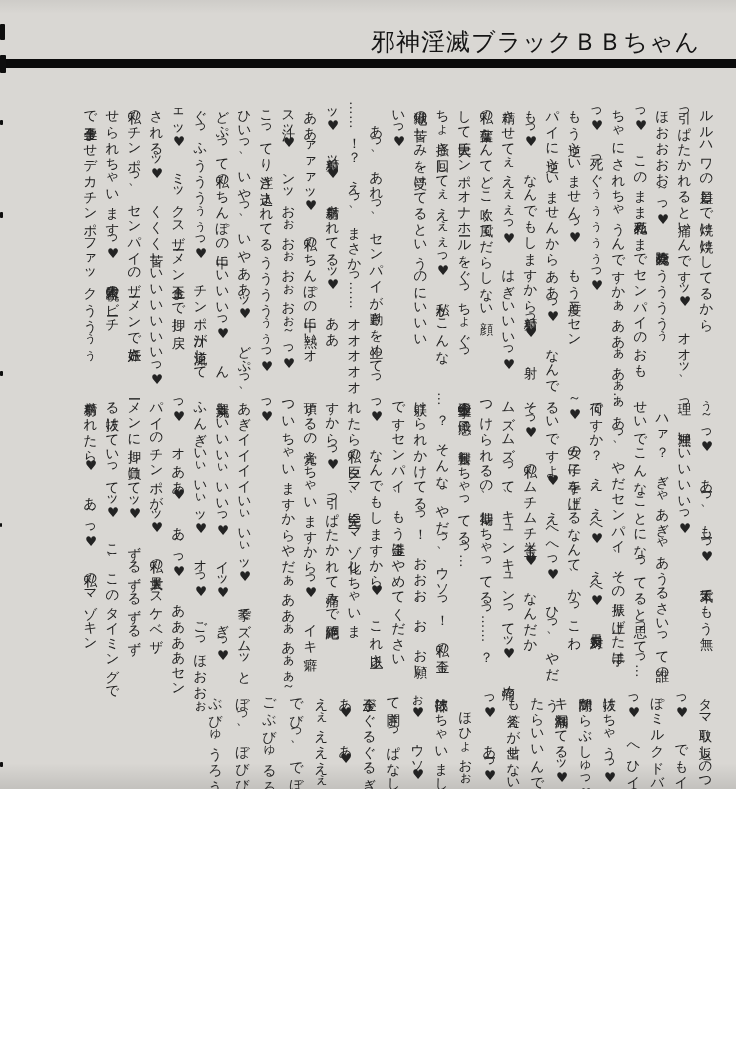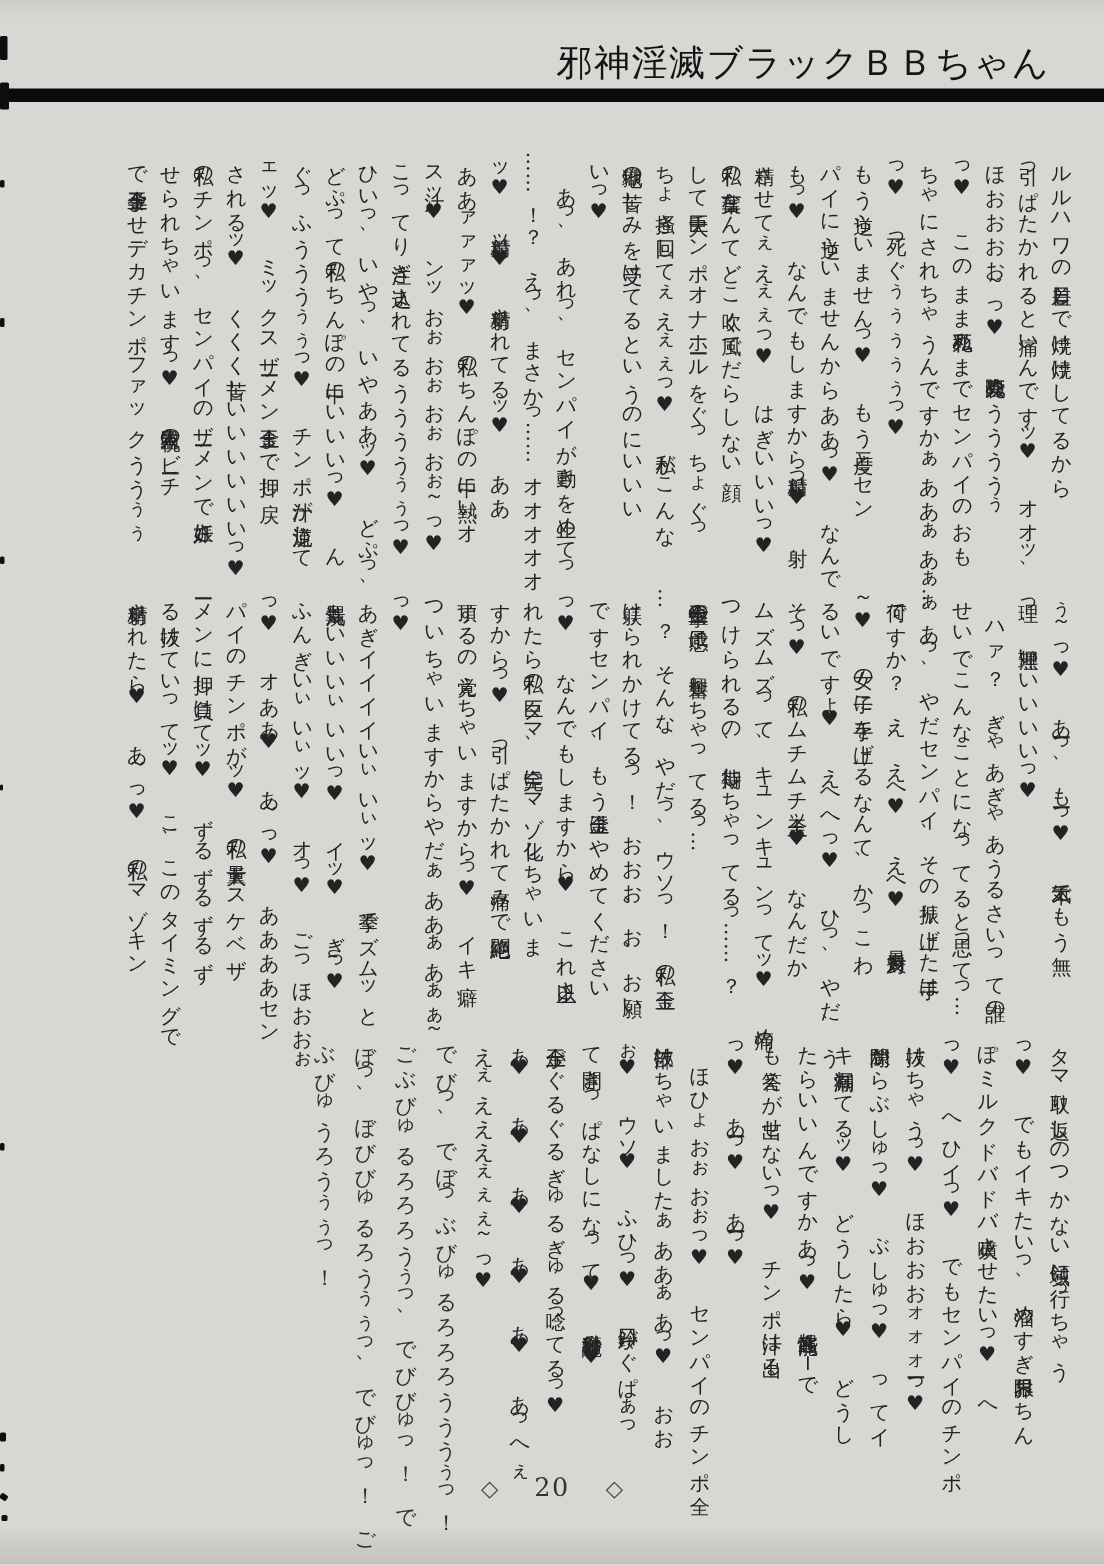"邪神淫滅ブラックＢＢちゃん" .page { height: 1043px -> 789px }
